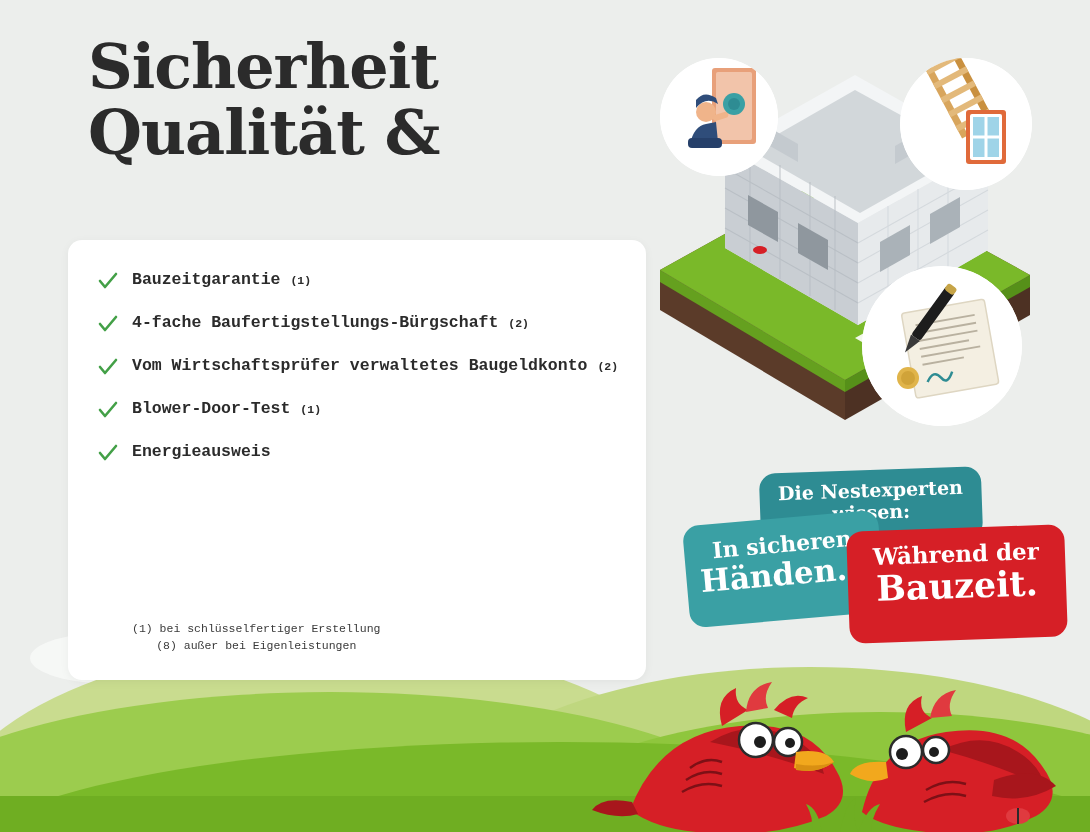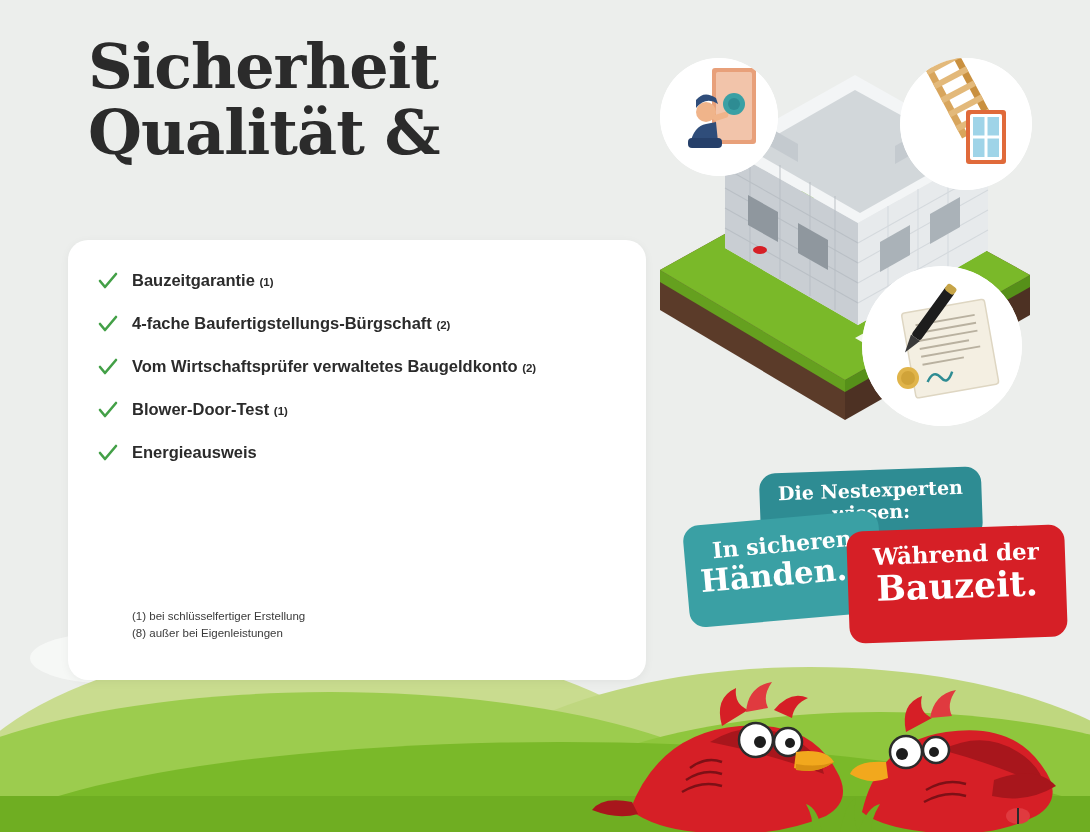"Bauzeitgarantie (1)" .card { border-radius: 20px -> 14px; font-family: none -> Liberation Mono, monospace }
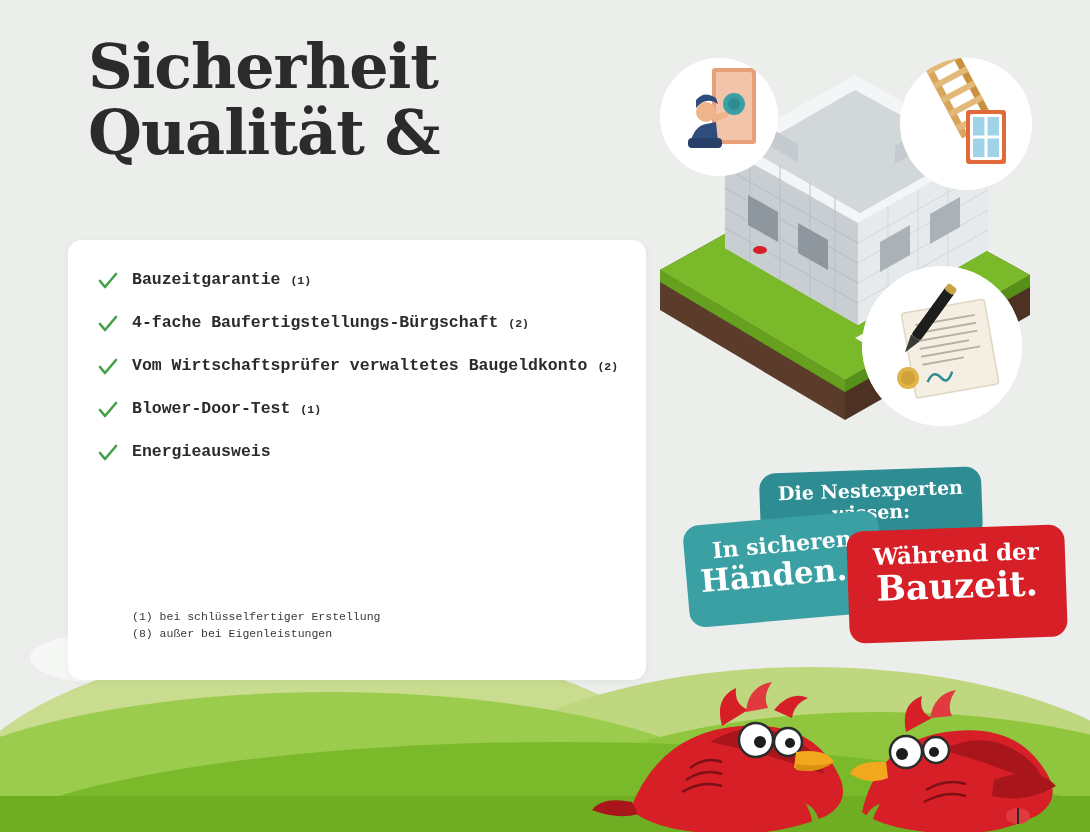"(1) bei schlüsselfertiger Erstellung" .footnotes { text-align: none -> center; top: 368px -> 380px }
